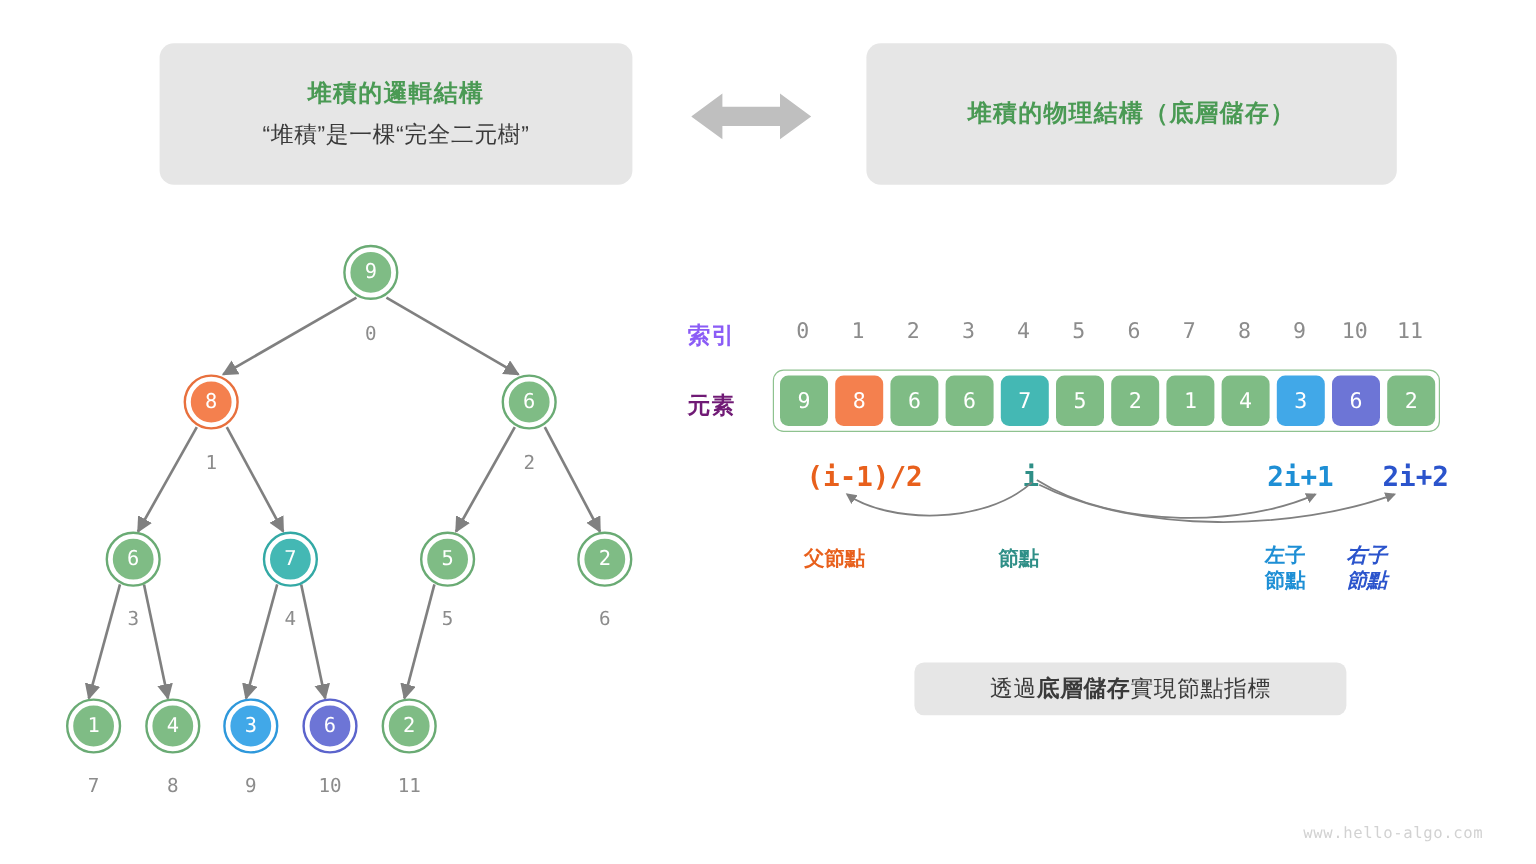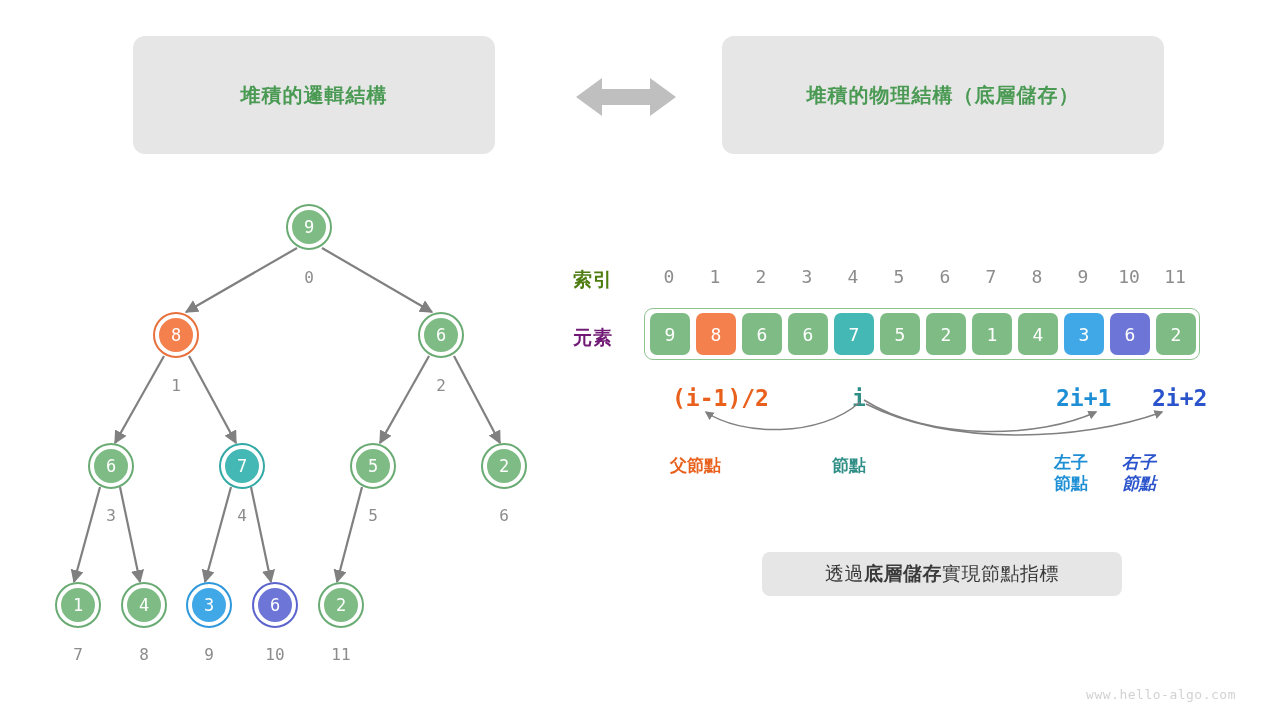"堆積的邏輯結構" #panel-left { width: 362px -> 394px }
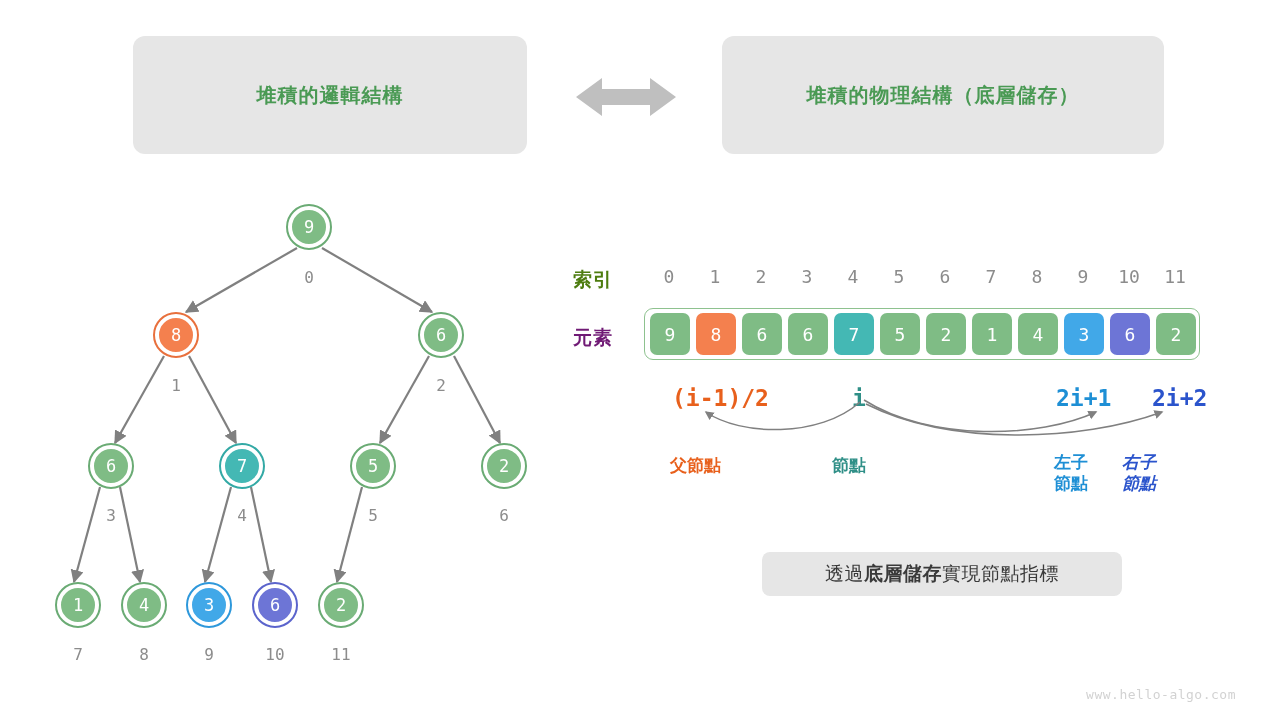"“堆積”是一棵“完全二元樹”" div.panel-sub { html: none -> <div>“堆積”是一棵“完全二元樹”</div> }
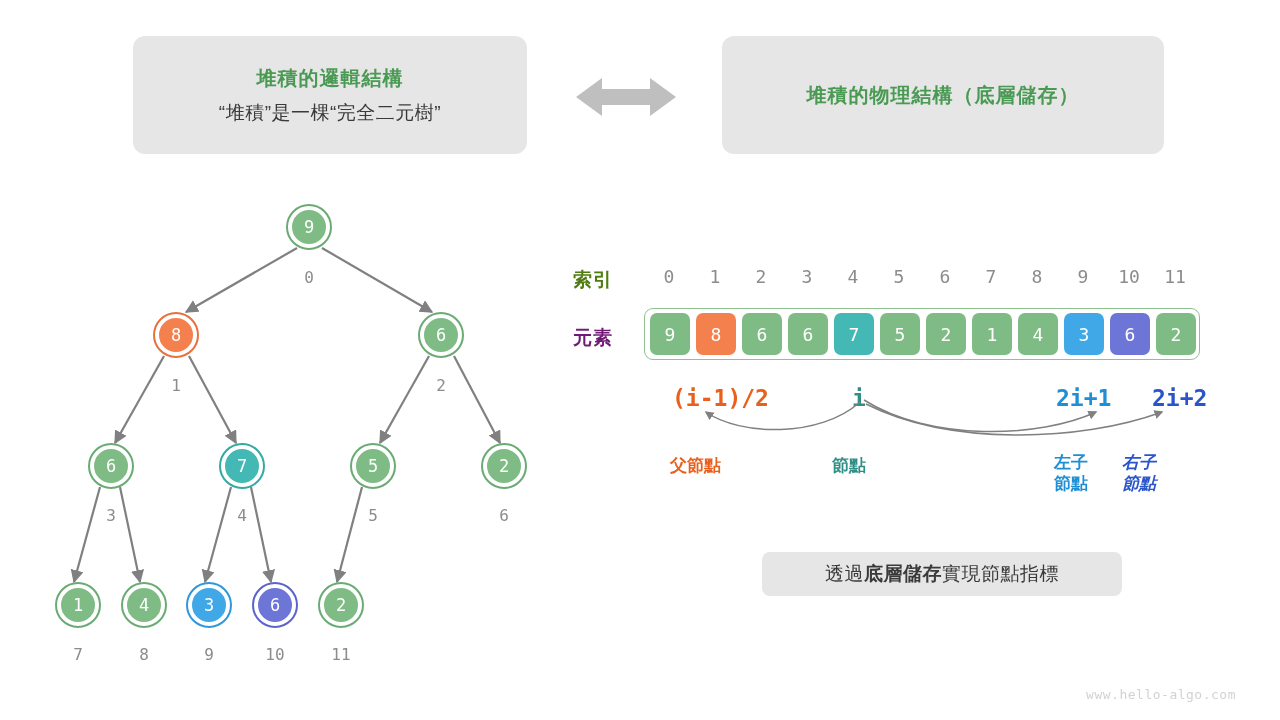"索引" #label-index { color: #4d7c0f -> #8b5cf6 }
